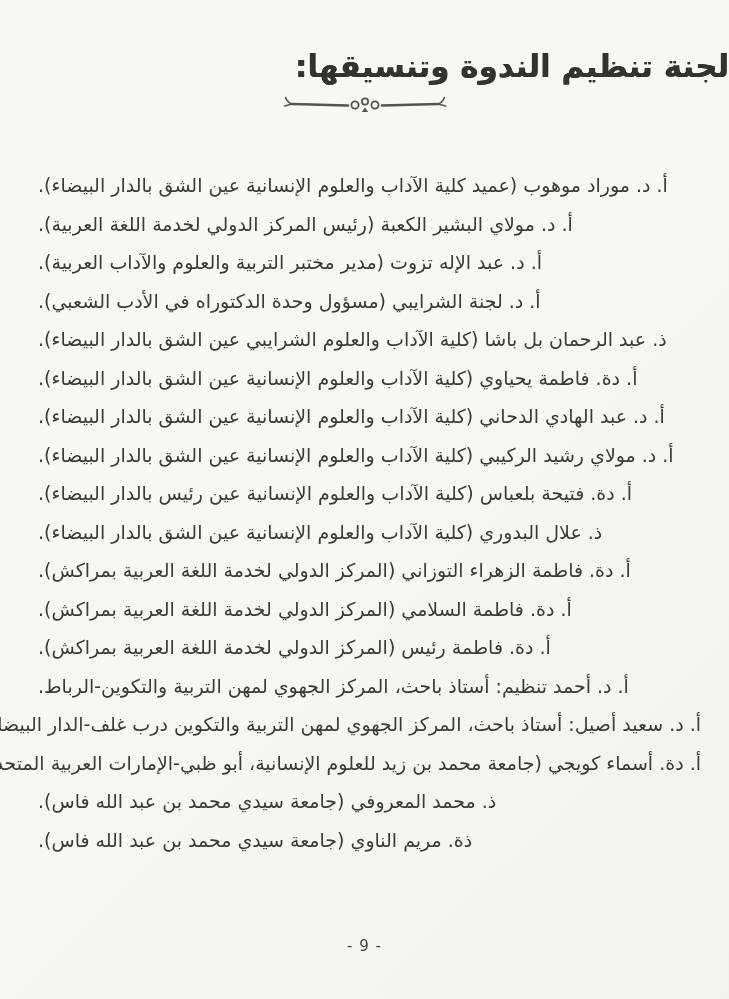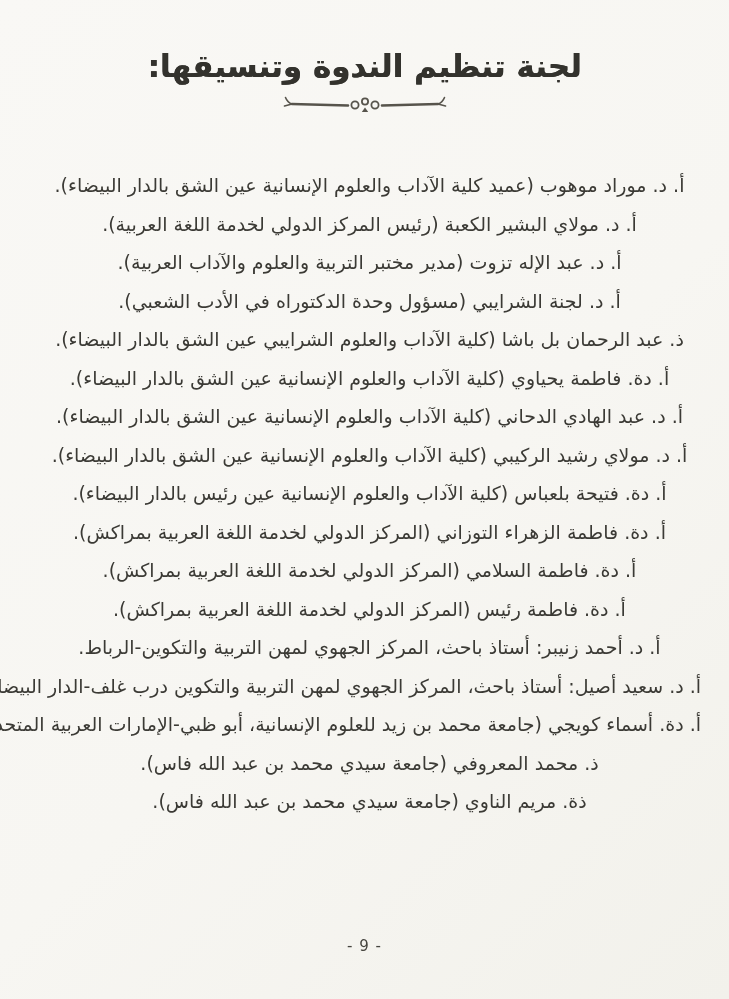"لجنة تنظيم الندوة وتنسيقها:" .title-block { text-align: center -> right }
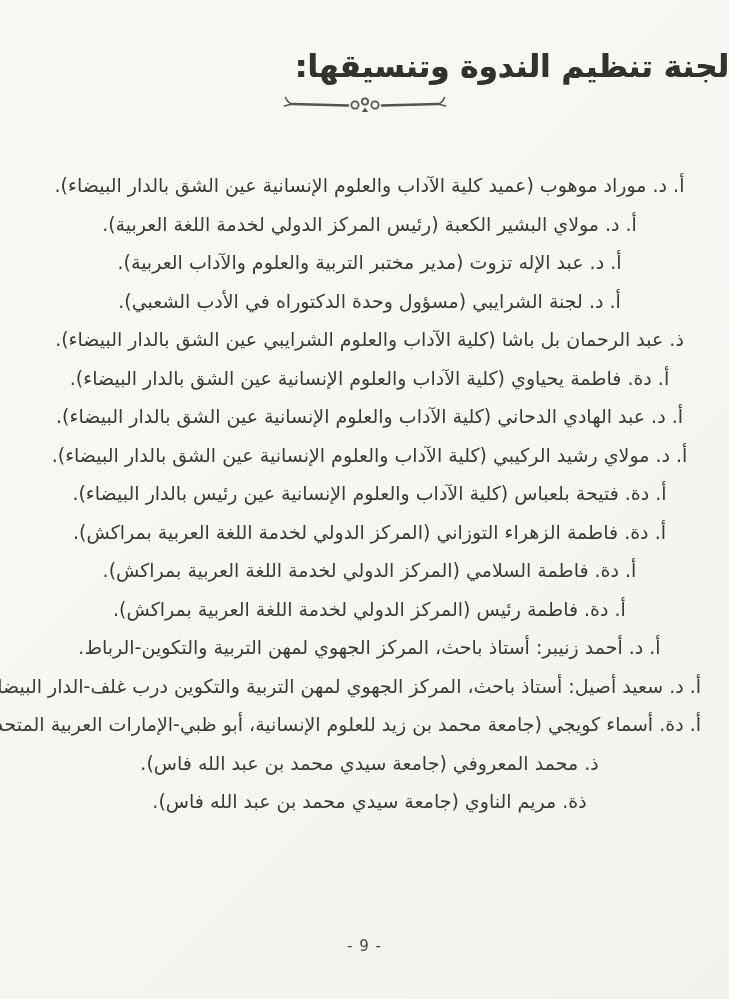"أ. د. موراد موهوب (عميد" .member-list { text-align: center -> left }
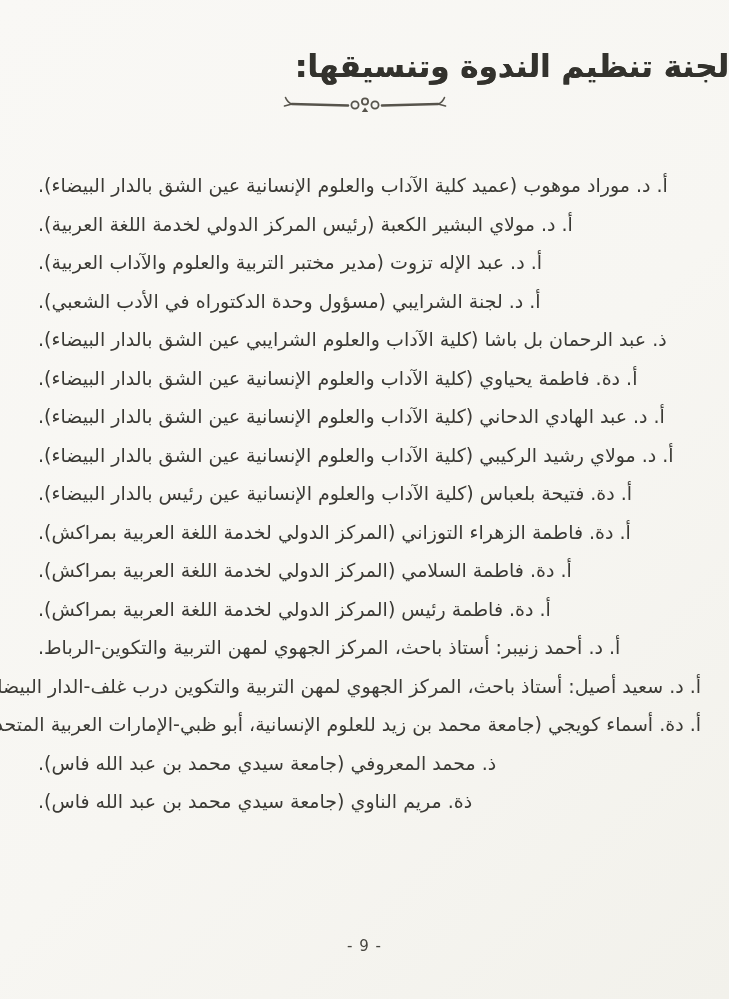"ذ. علال البدوري (كلية الآداب" div.member-line { html: none -> <div>ذ. علال البدوري (كلية الآداب والعلوم الإنسانية عين الشق بالدار البيضاء).</div> }
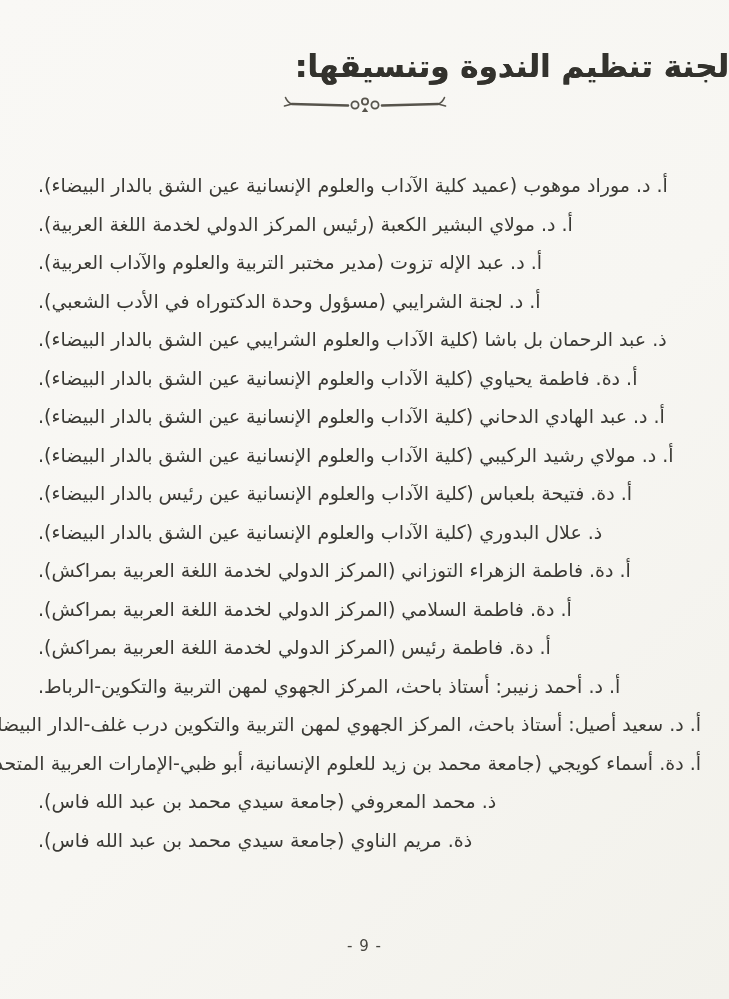"أ. د. أحمد زنيبر: أستاذ" div.member-line { text: زنيبر -> تنظيم }
